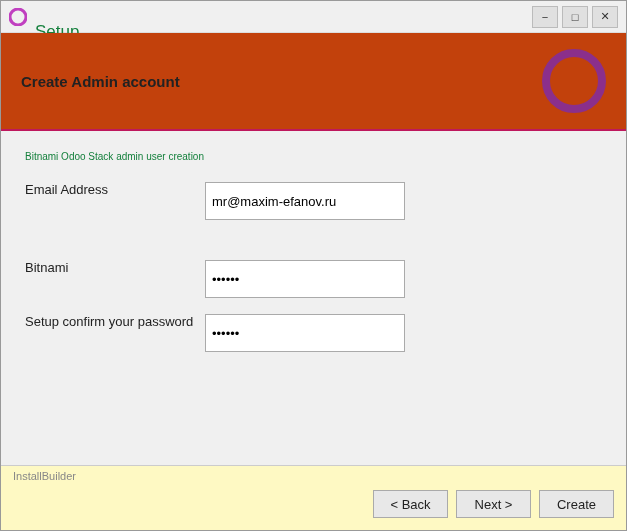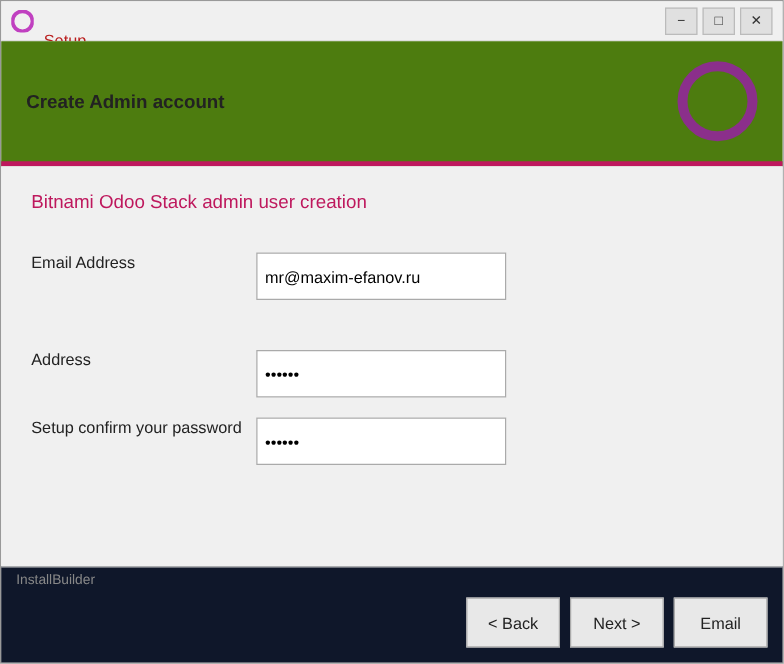"Setup" .title-text { color: #b91c1c -> #15803d; font-size: 13px -> 17px }
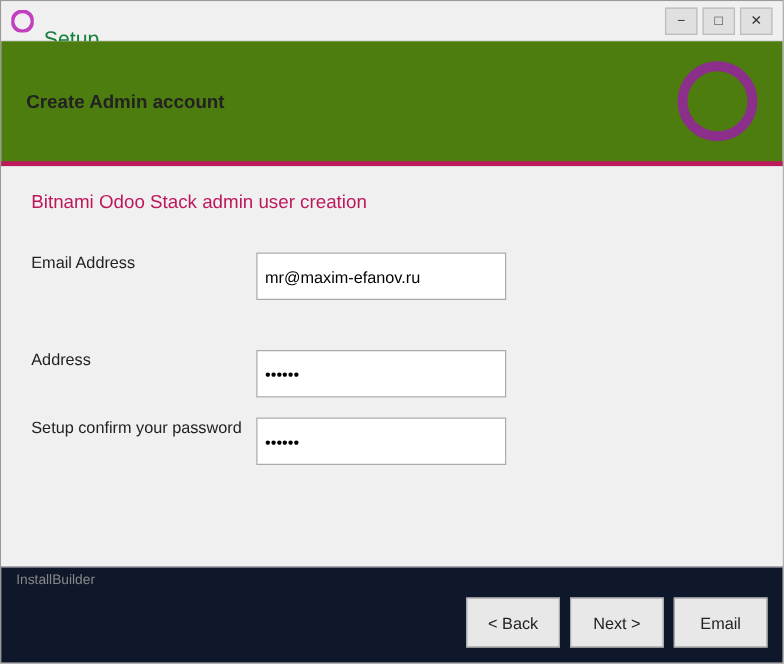"Create Admin account" .header-section { background: #4d7c0f -> #c2410c; border-bottom: 4px solid #be185d -> 2px solid #be185d }
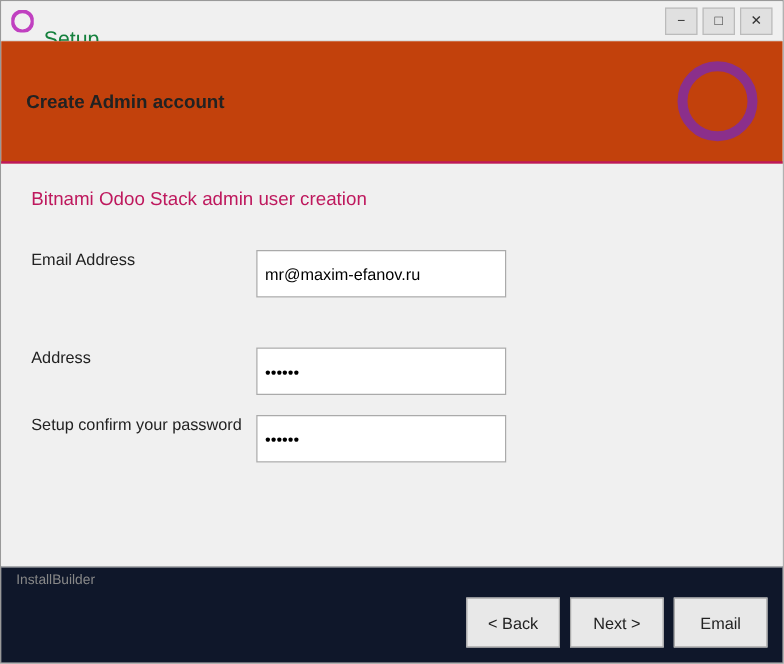"Bitnami Odoo Stack admin user" .subtitle { color: #be185d -> #15803d; font-size: 15px -> 10px; margin-bottom: 32px -> 20px }
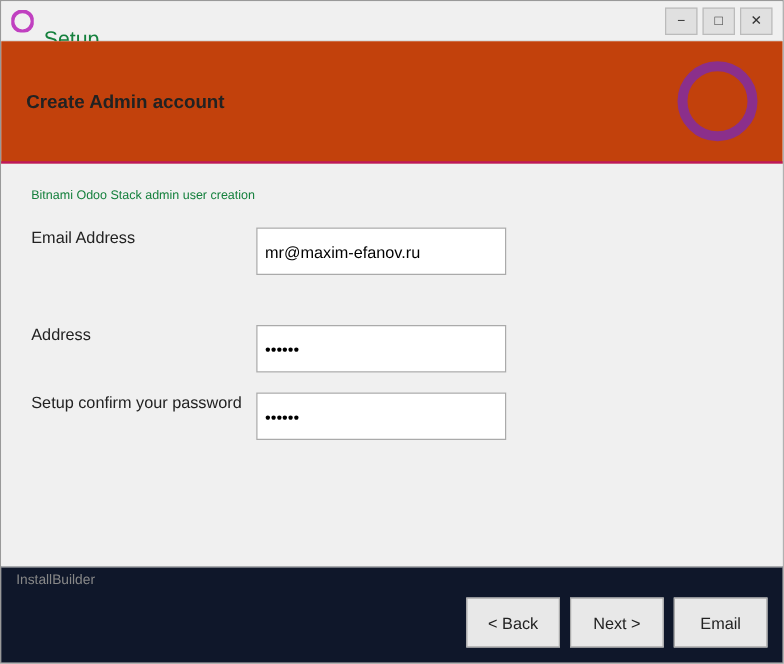"Address" label.form-label { text: Address -> Bitnami }
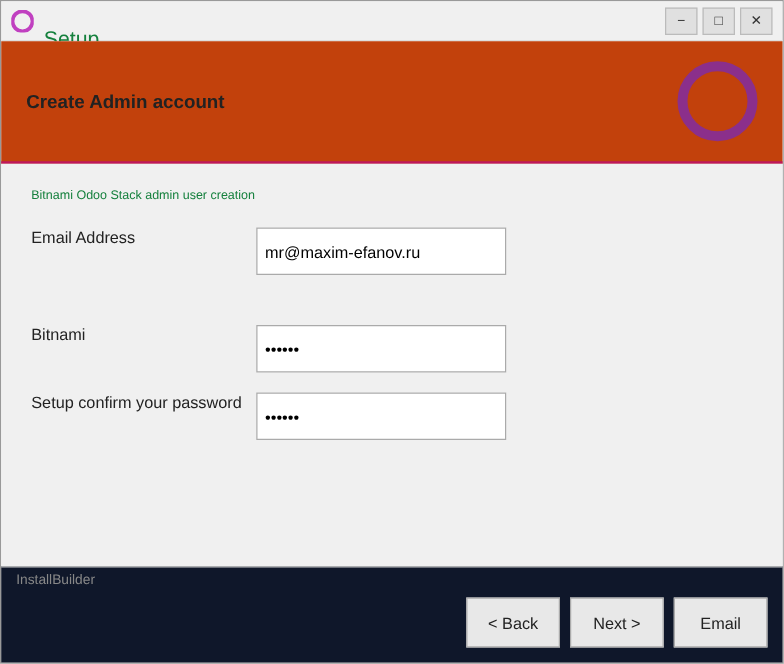"InstallBuilder" .footer-area { background: #0f172a -> #fef9c3 }
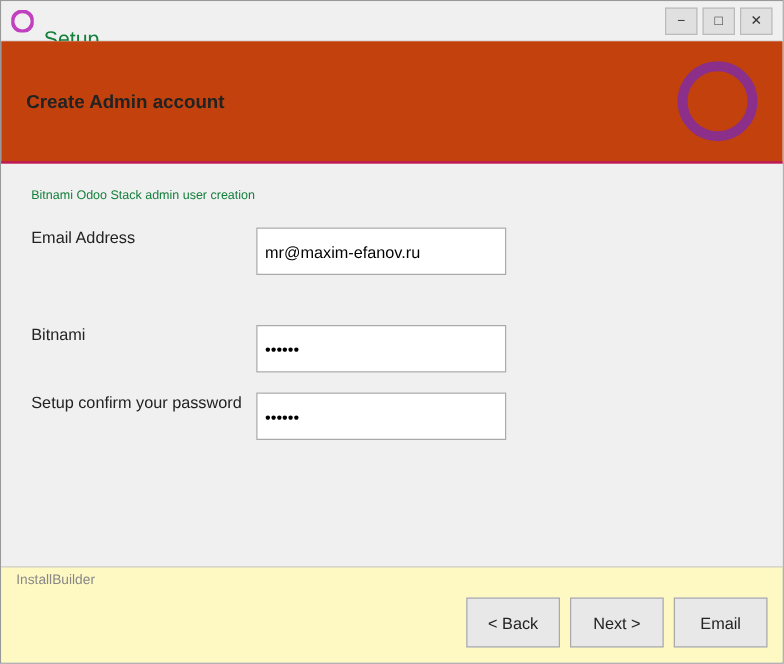"< Back" .btn { height: 40px -> 28px }
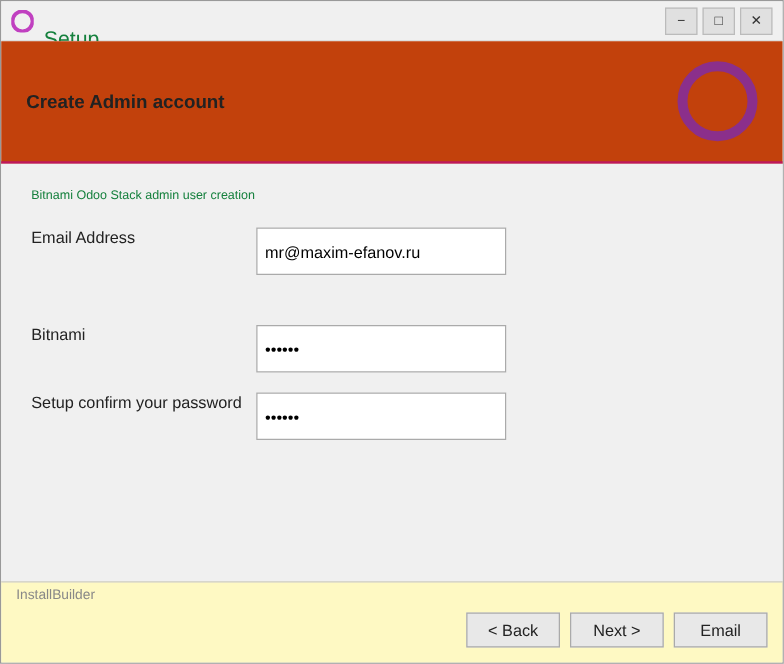"Email" button.btn { text: Email -> Create }
